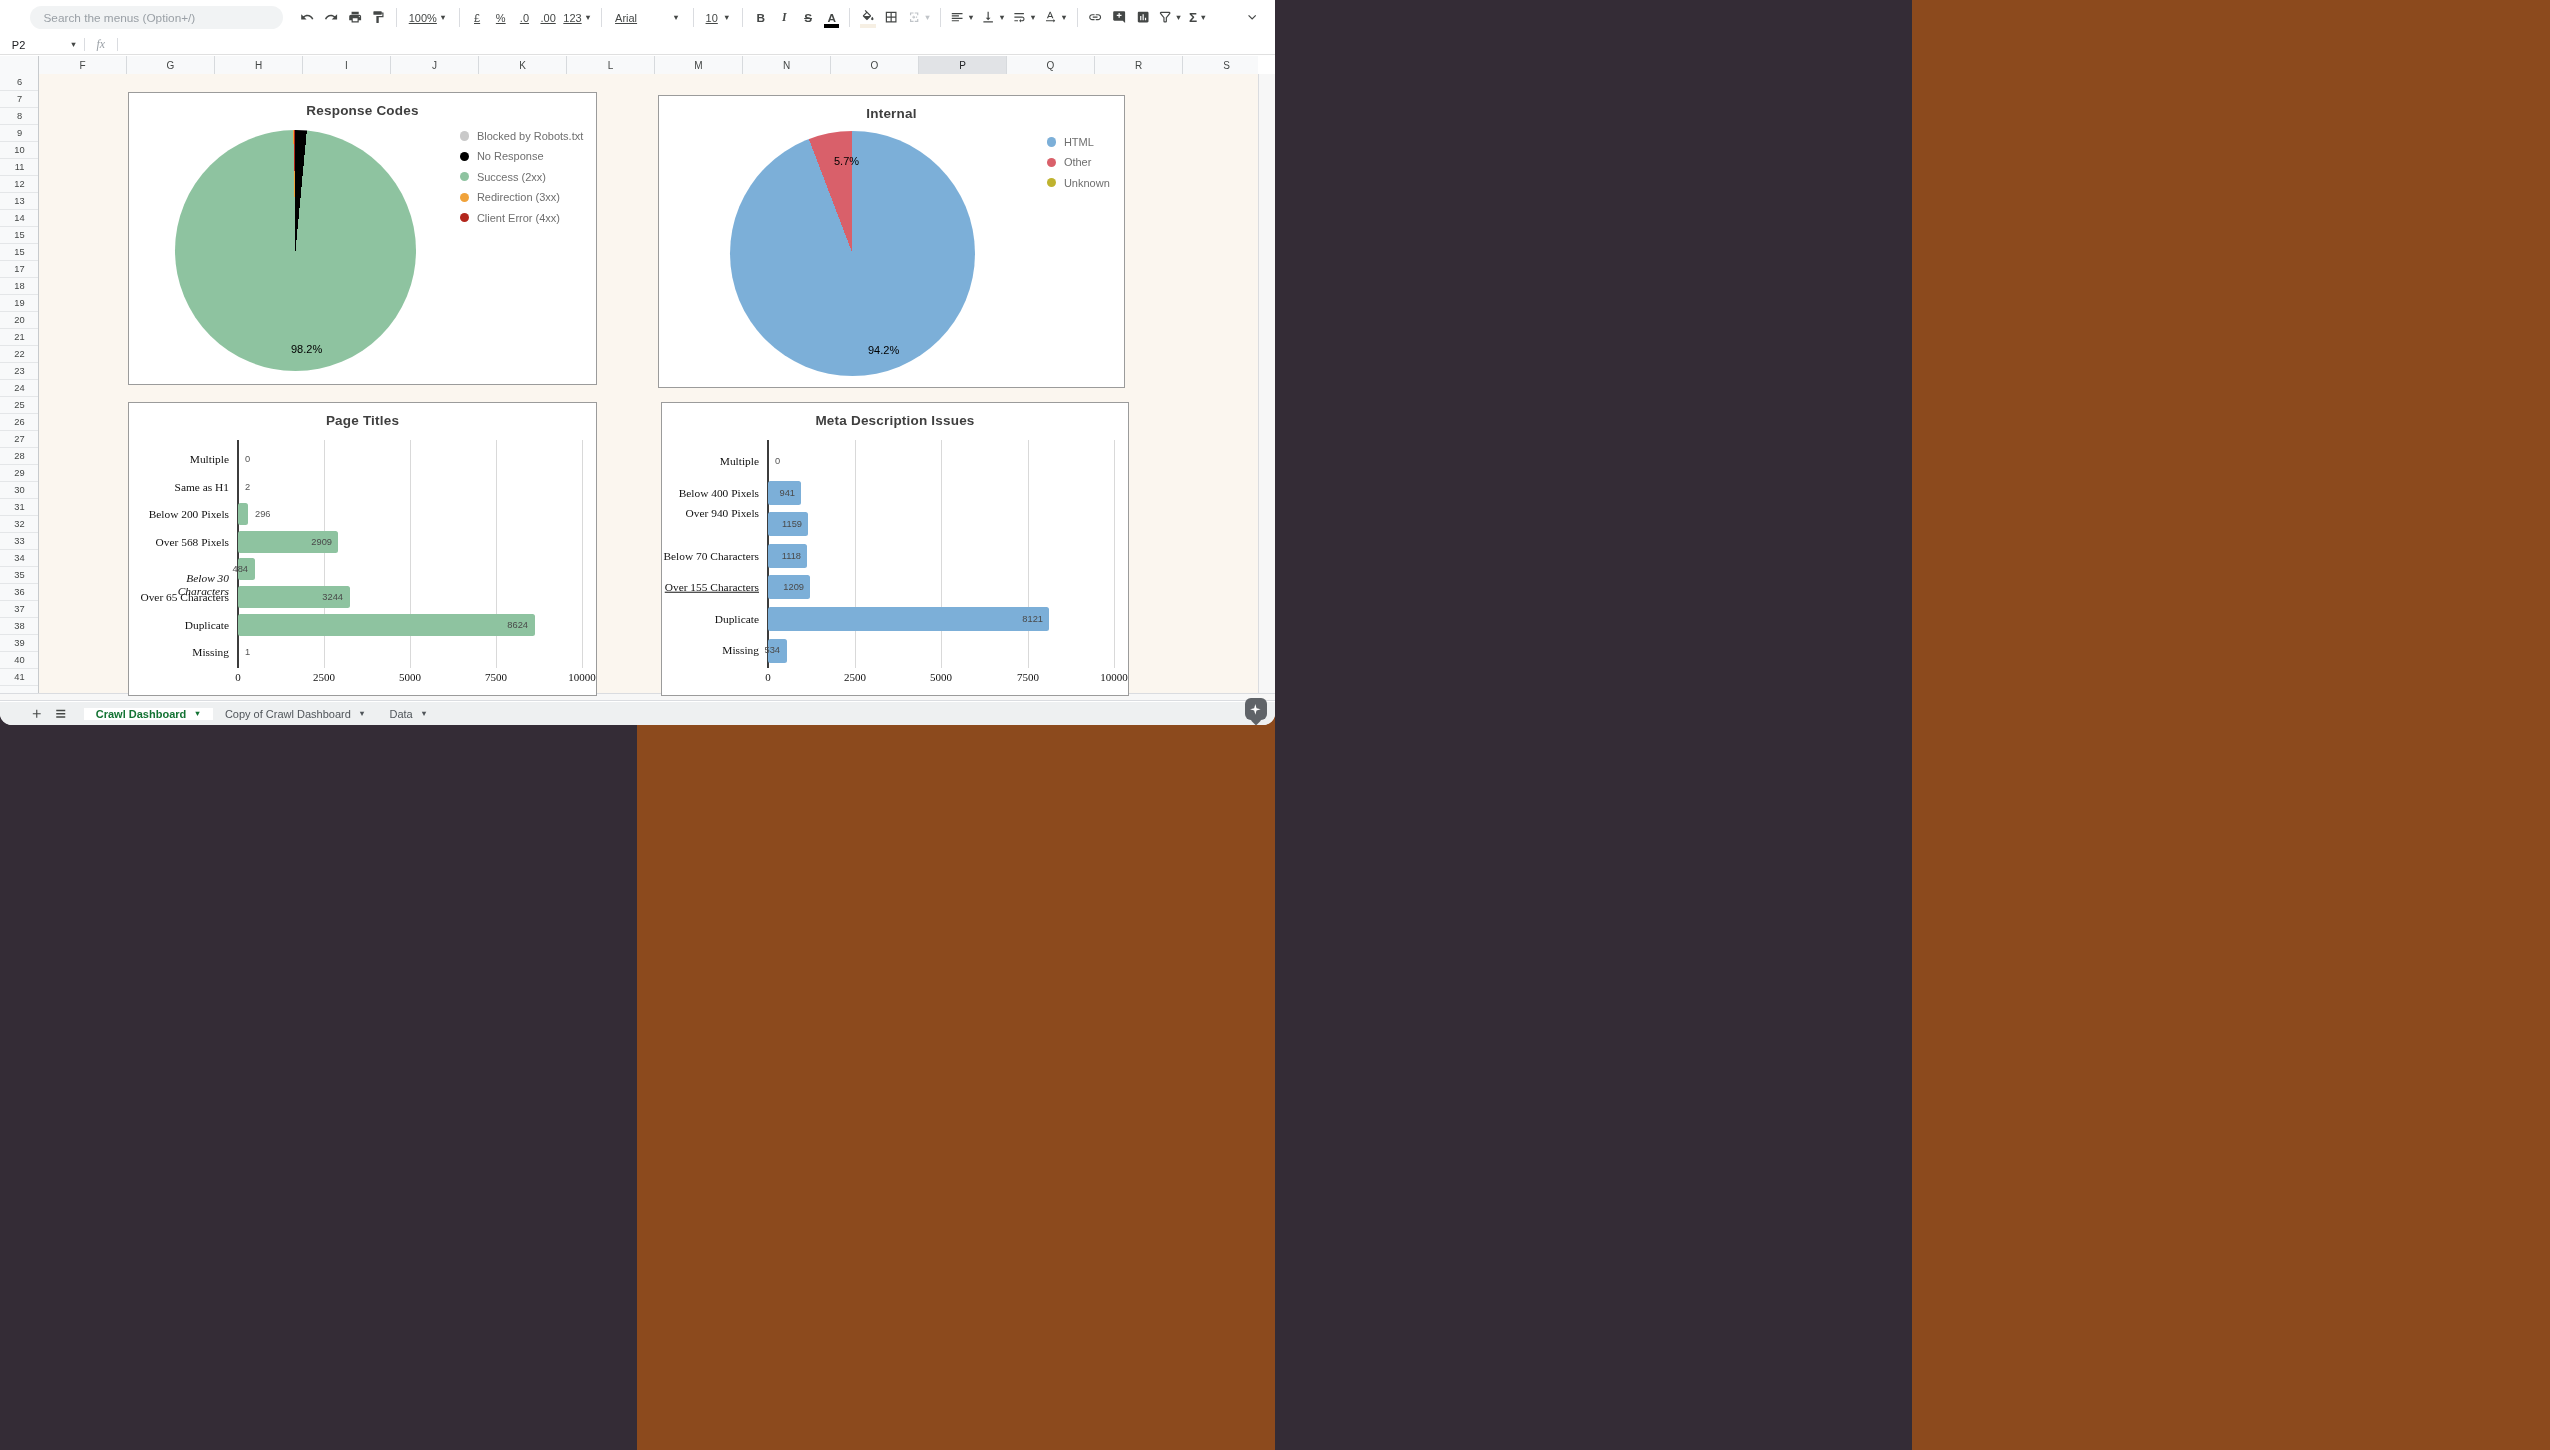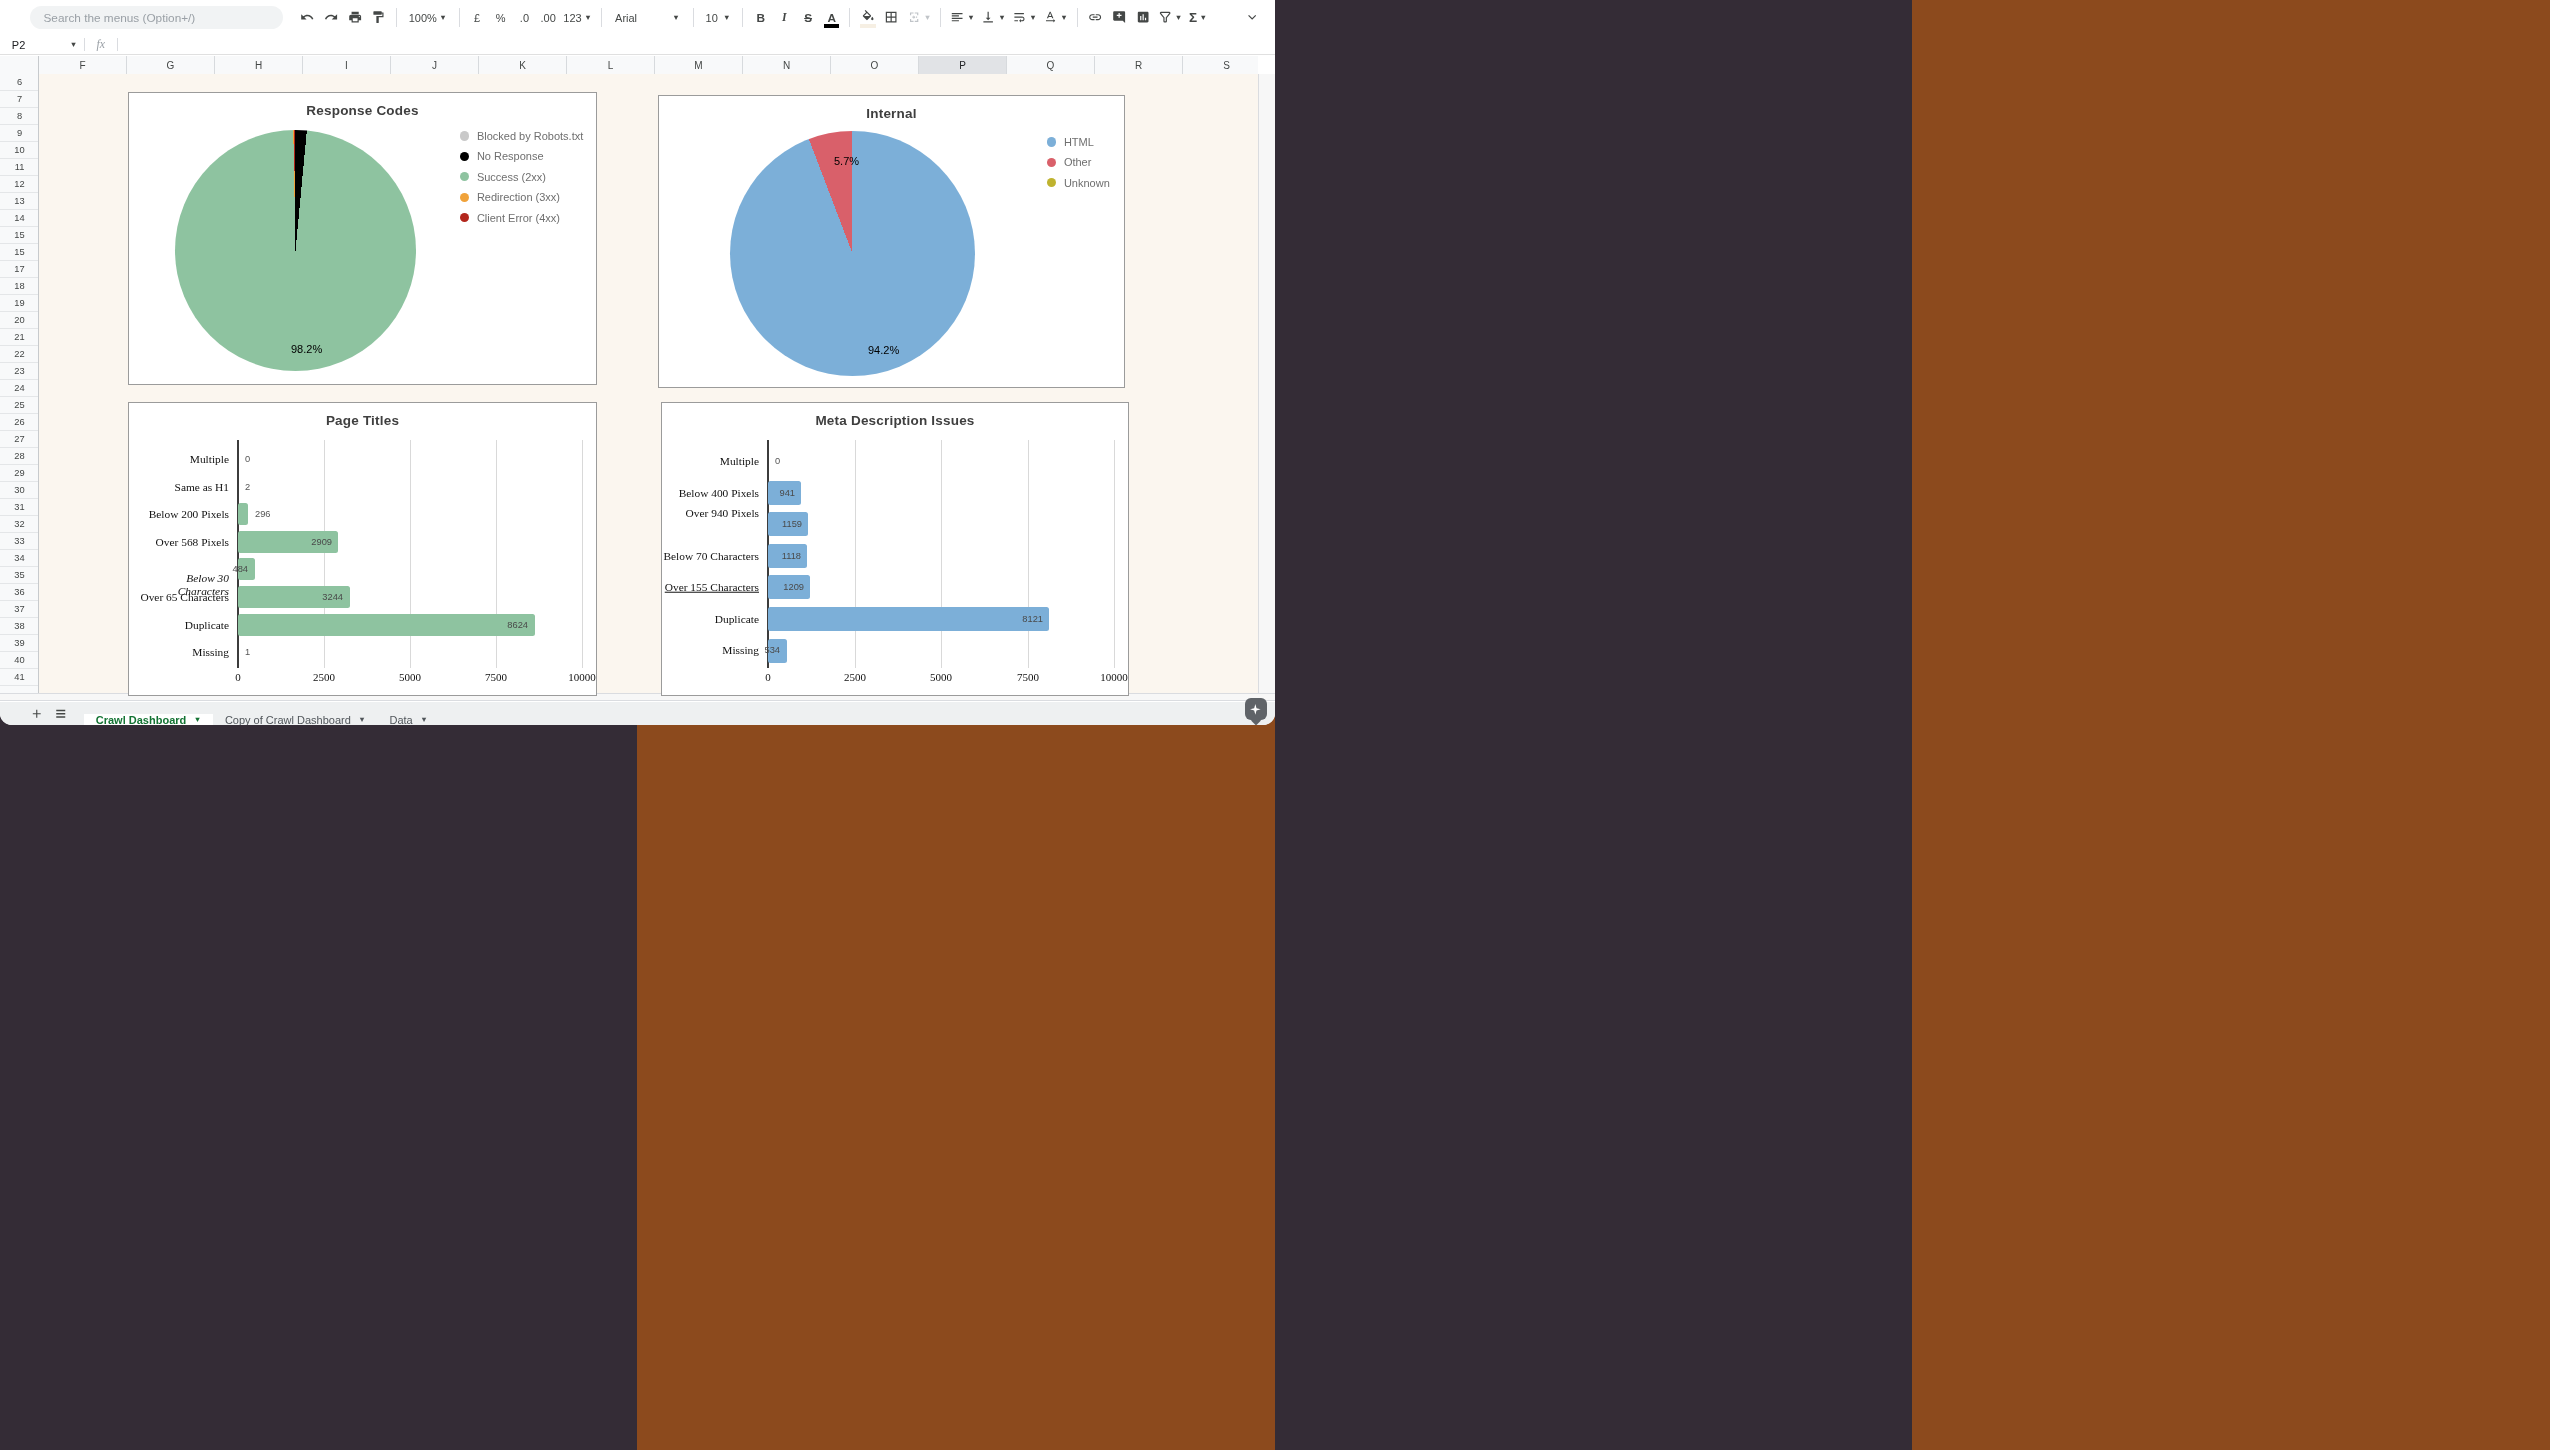"100%" .tlabel { text-decoration: none -> underline }
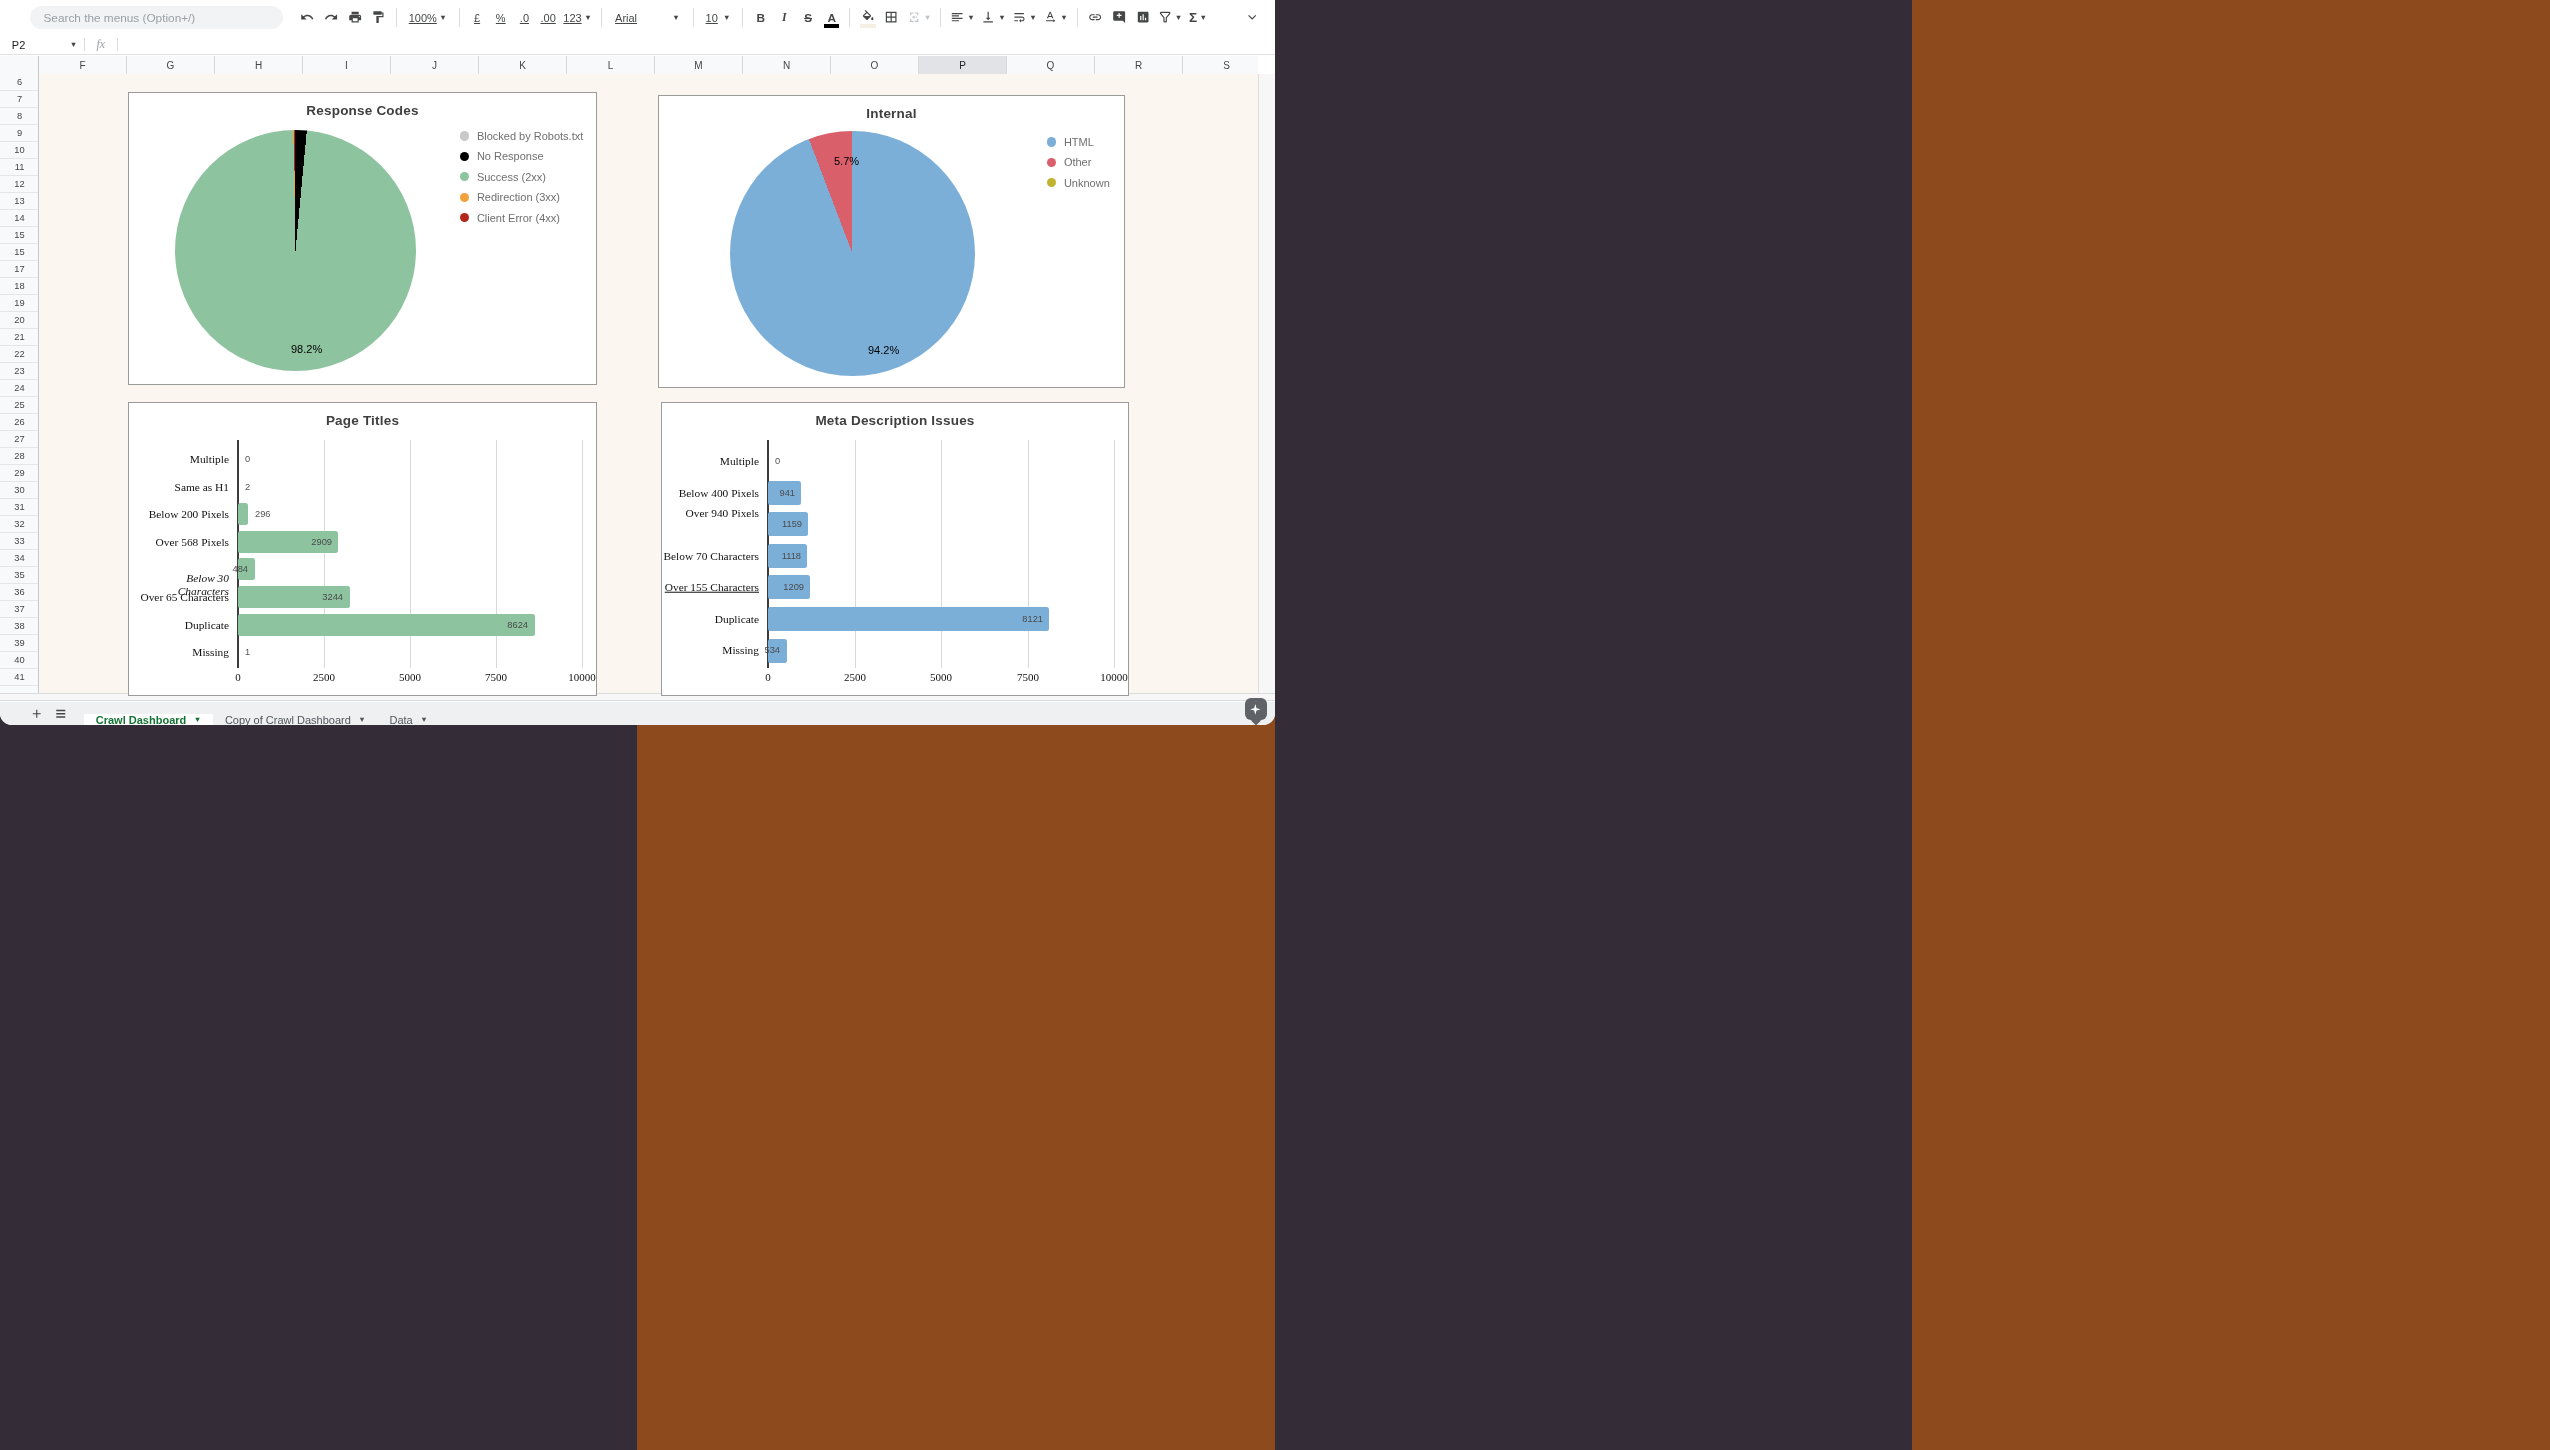"Crawl Dashboard" div { align-items: flex-end -> center }
